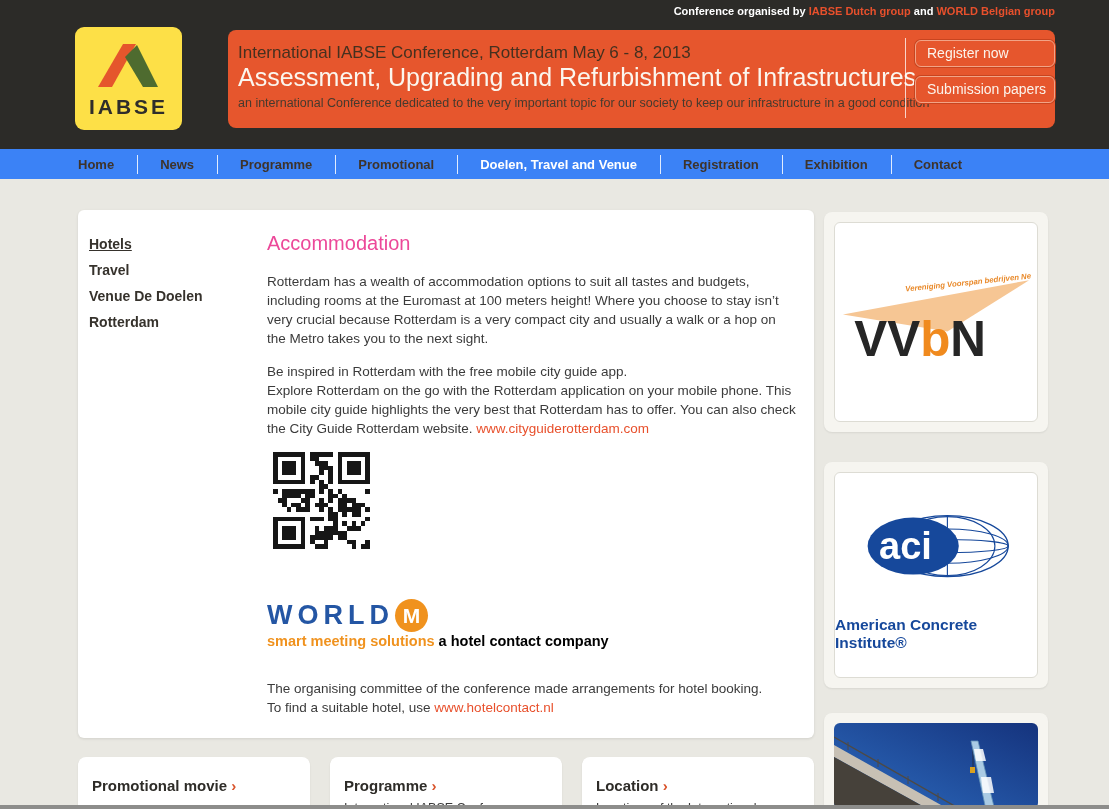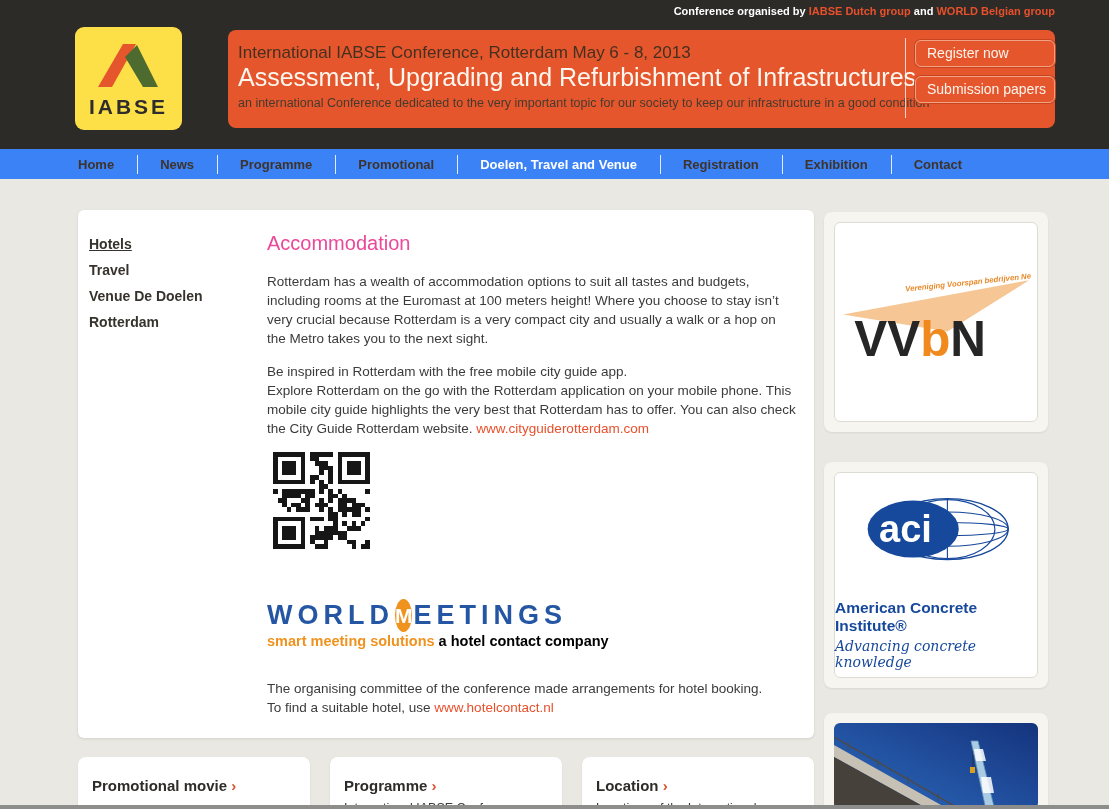"EETINGS" span.wm-word { html: <span>EETINGS</span> -> none }
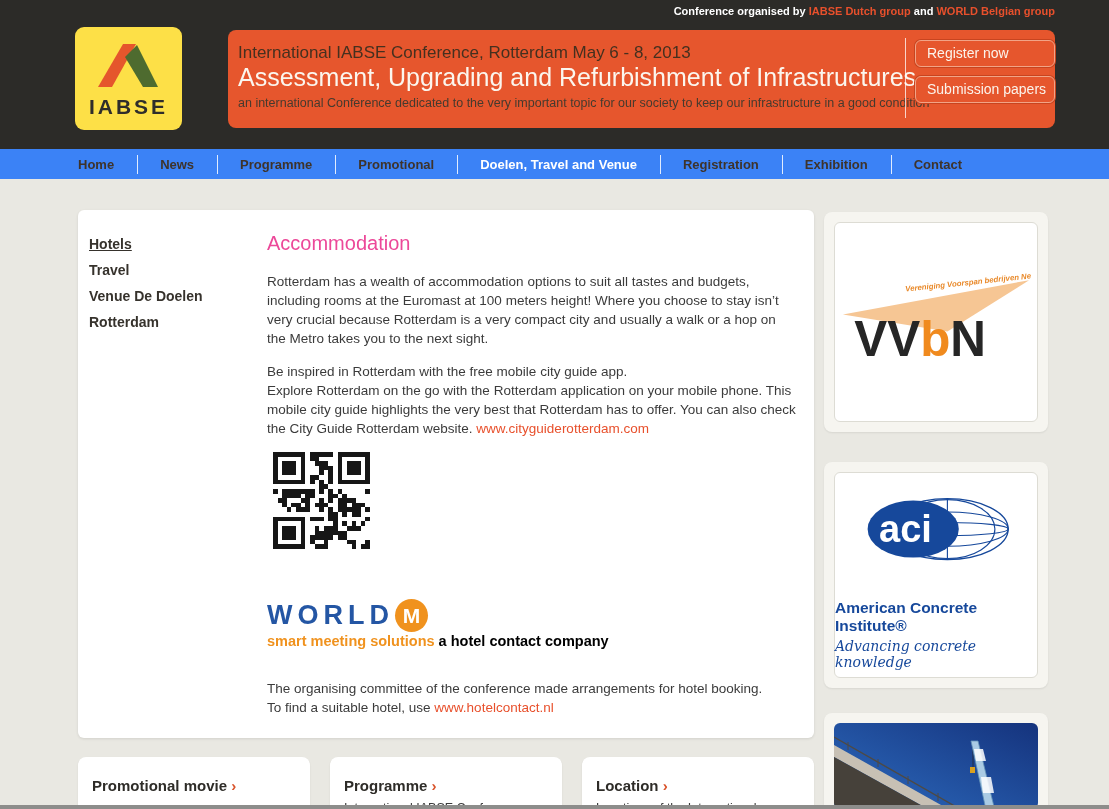"Advancing concrete knowledge" div.aci-tagline { html: <div>Advancing concrete knowledge</div> -> none }
